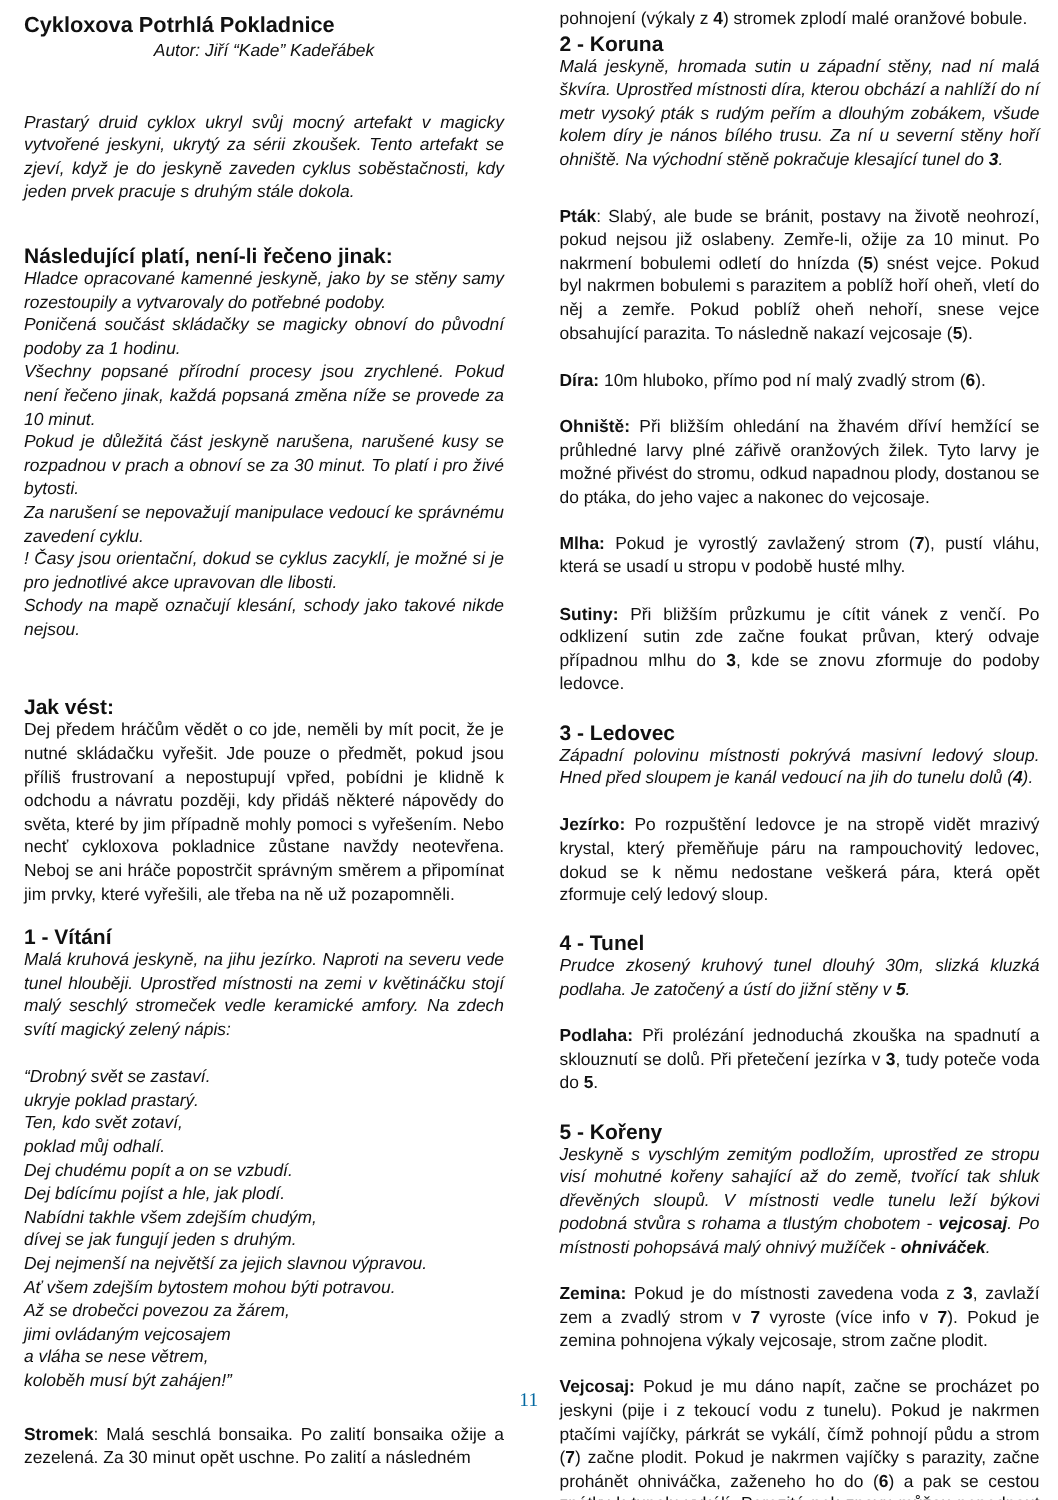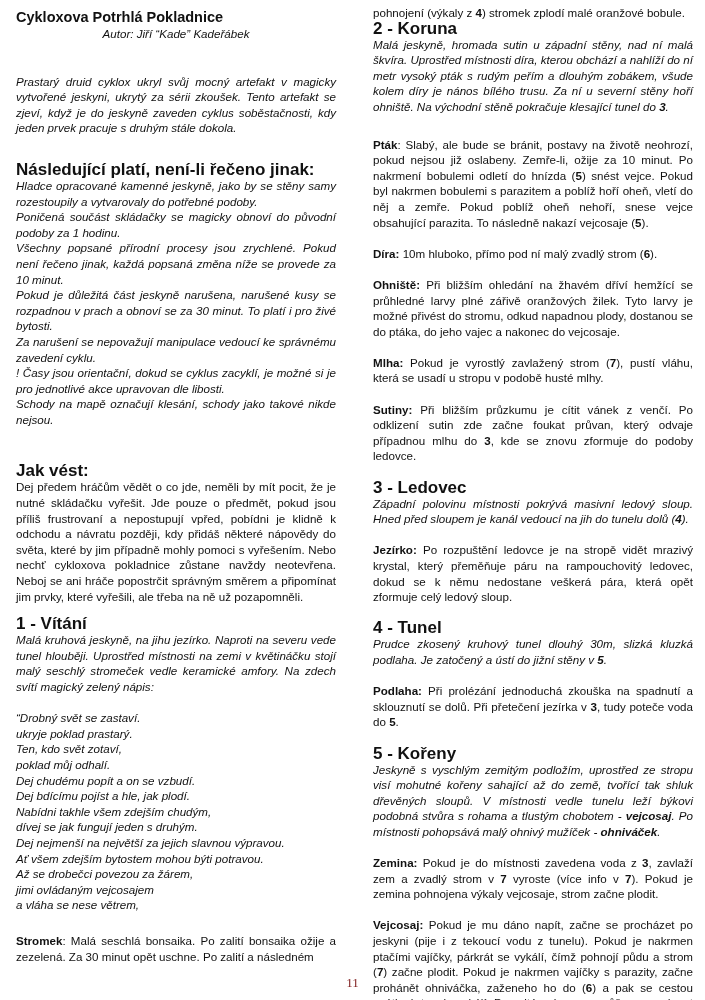"2 - Koruna" h2 { font-size: 17px -> 14px }
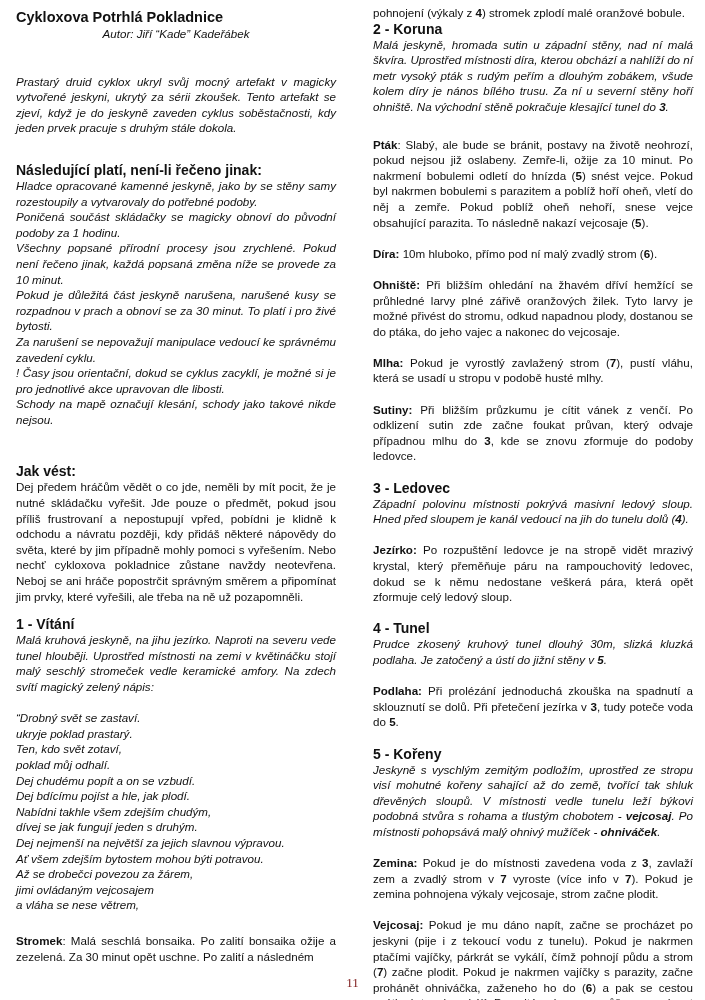"koloběh musí být zahájen!”" div { html: none -> <div>koloběh musí být zahájen!”</div> }
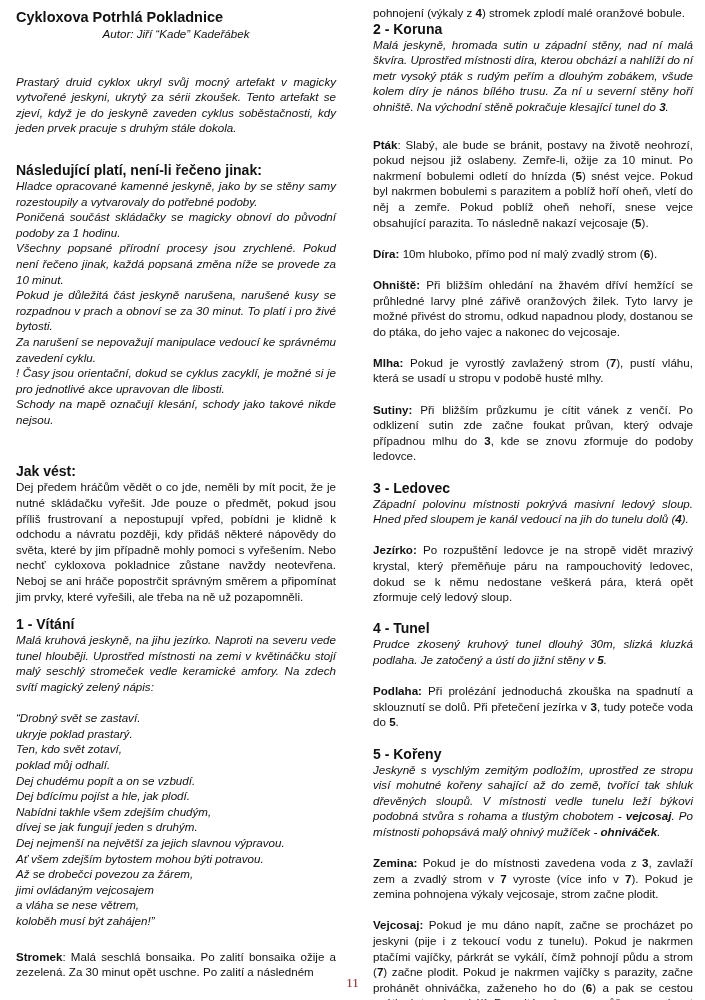"11" .pagenum { color: #7f1d1d -> #0369a1; top: 975px -> 925px }
